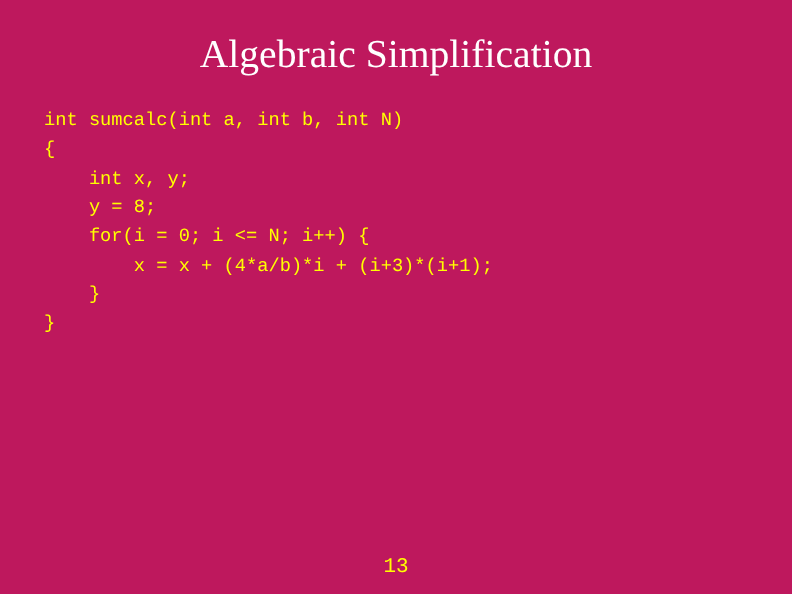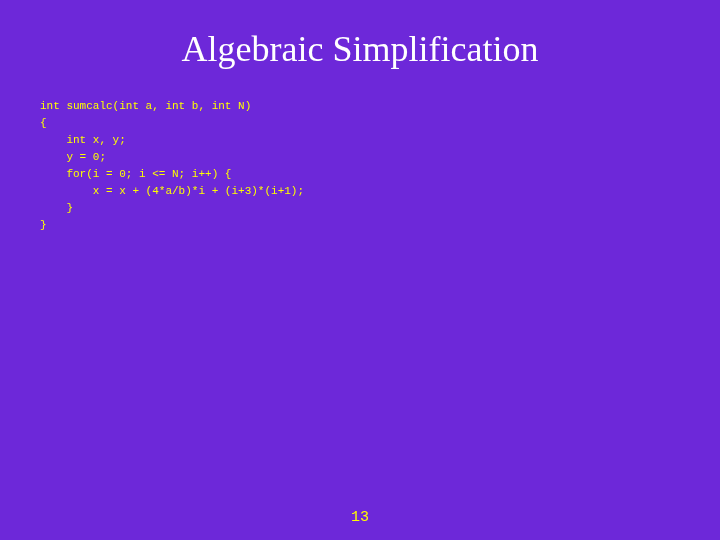"Algebraic Simplification" .slide { background-color: #6d28d9 -> #be185d }
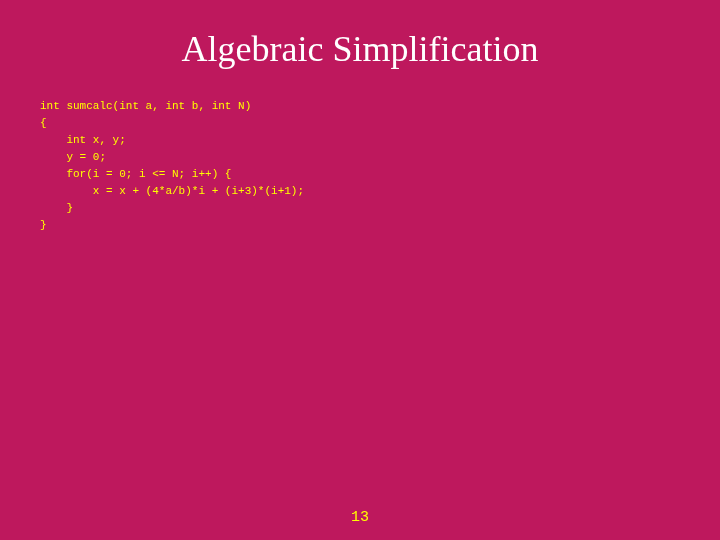"int sumcalc(int a, int b," .code-block { font-size: 11px -> 17px }
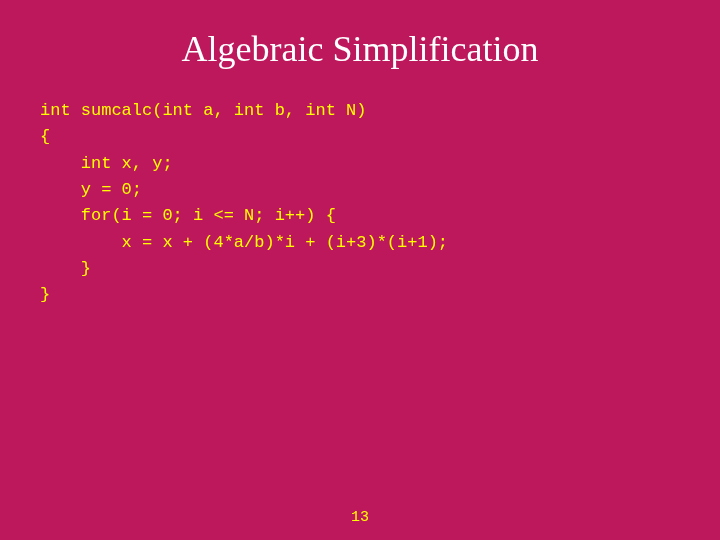"y = 0;" span.code-line { text: 0 -> 8 }
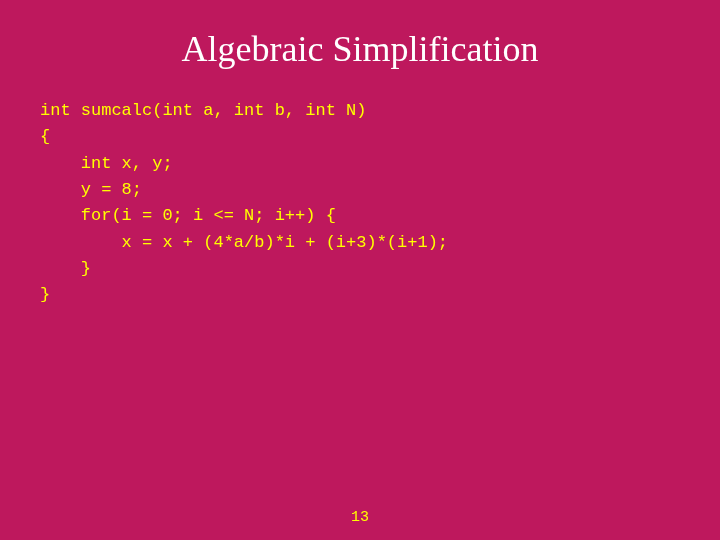"13" .page-number { font-size: 15px -> 19px }
